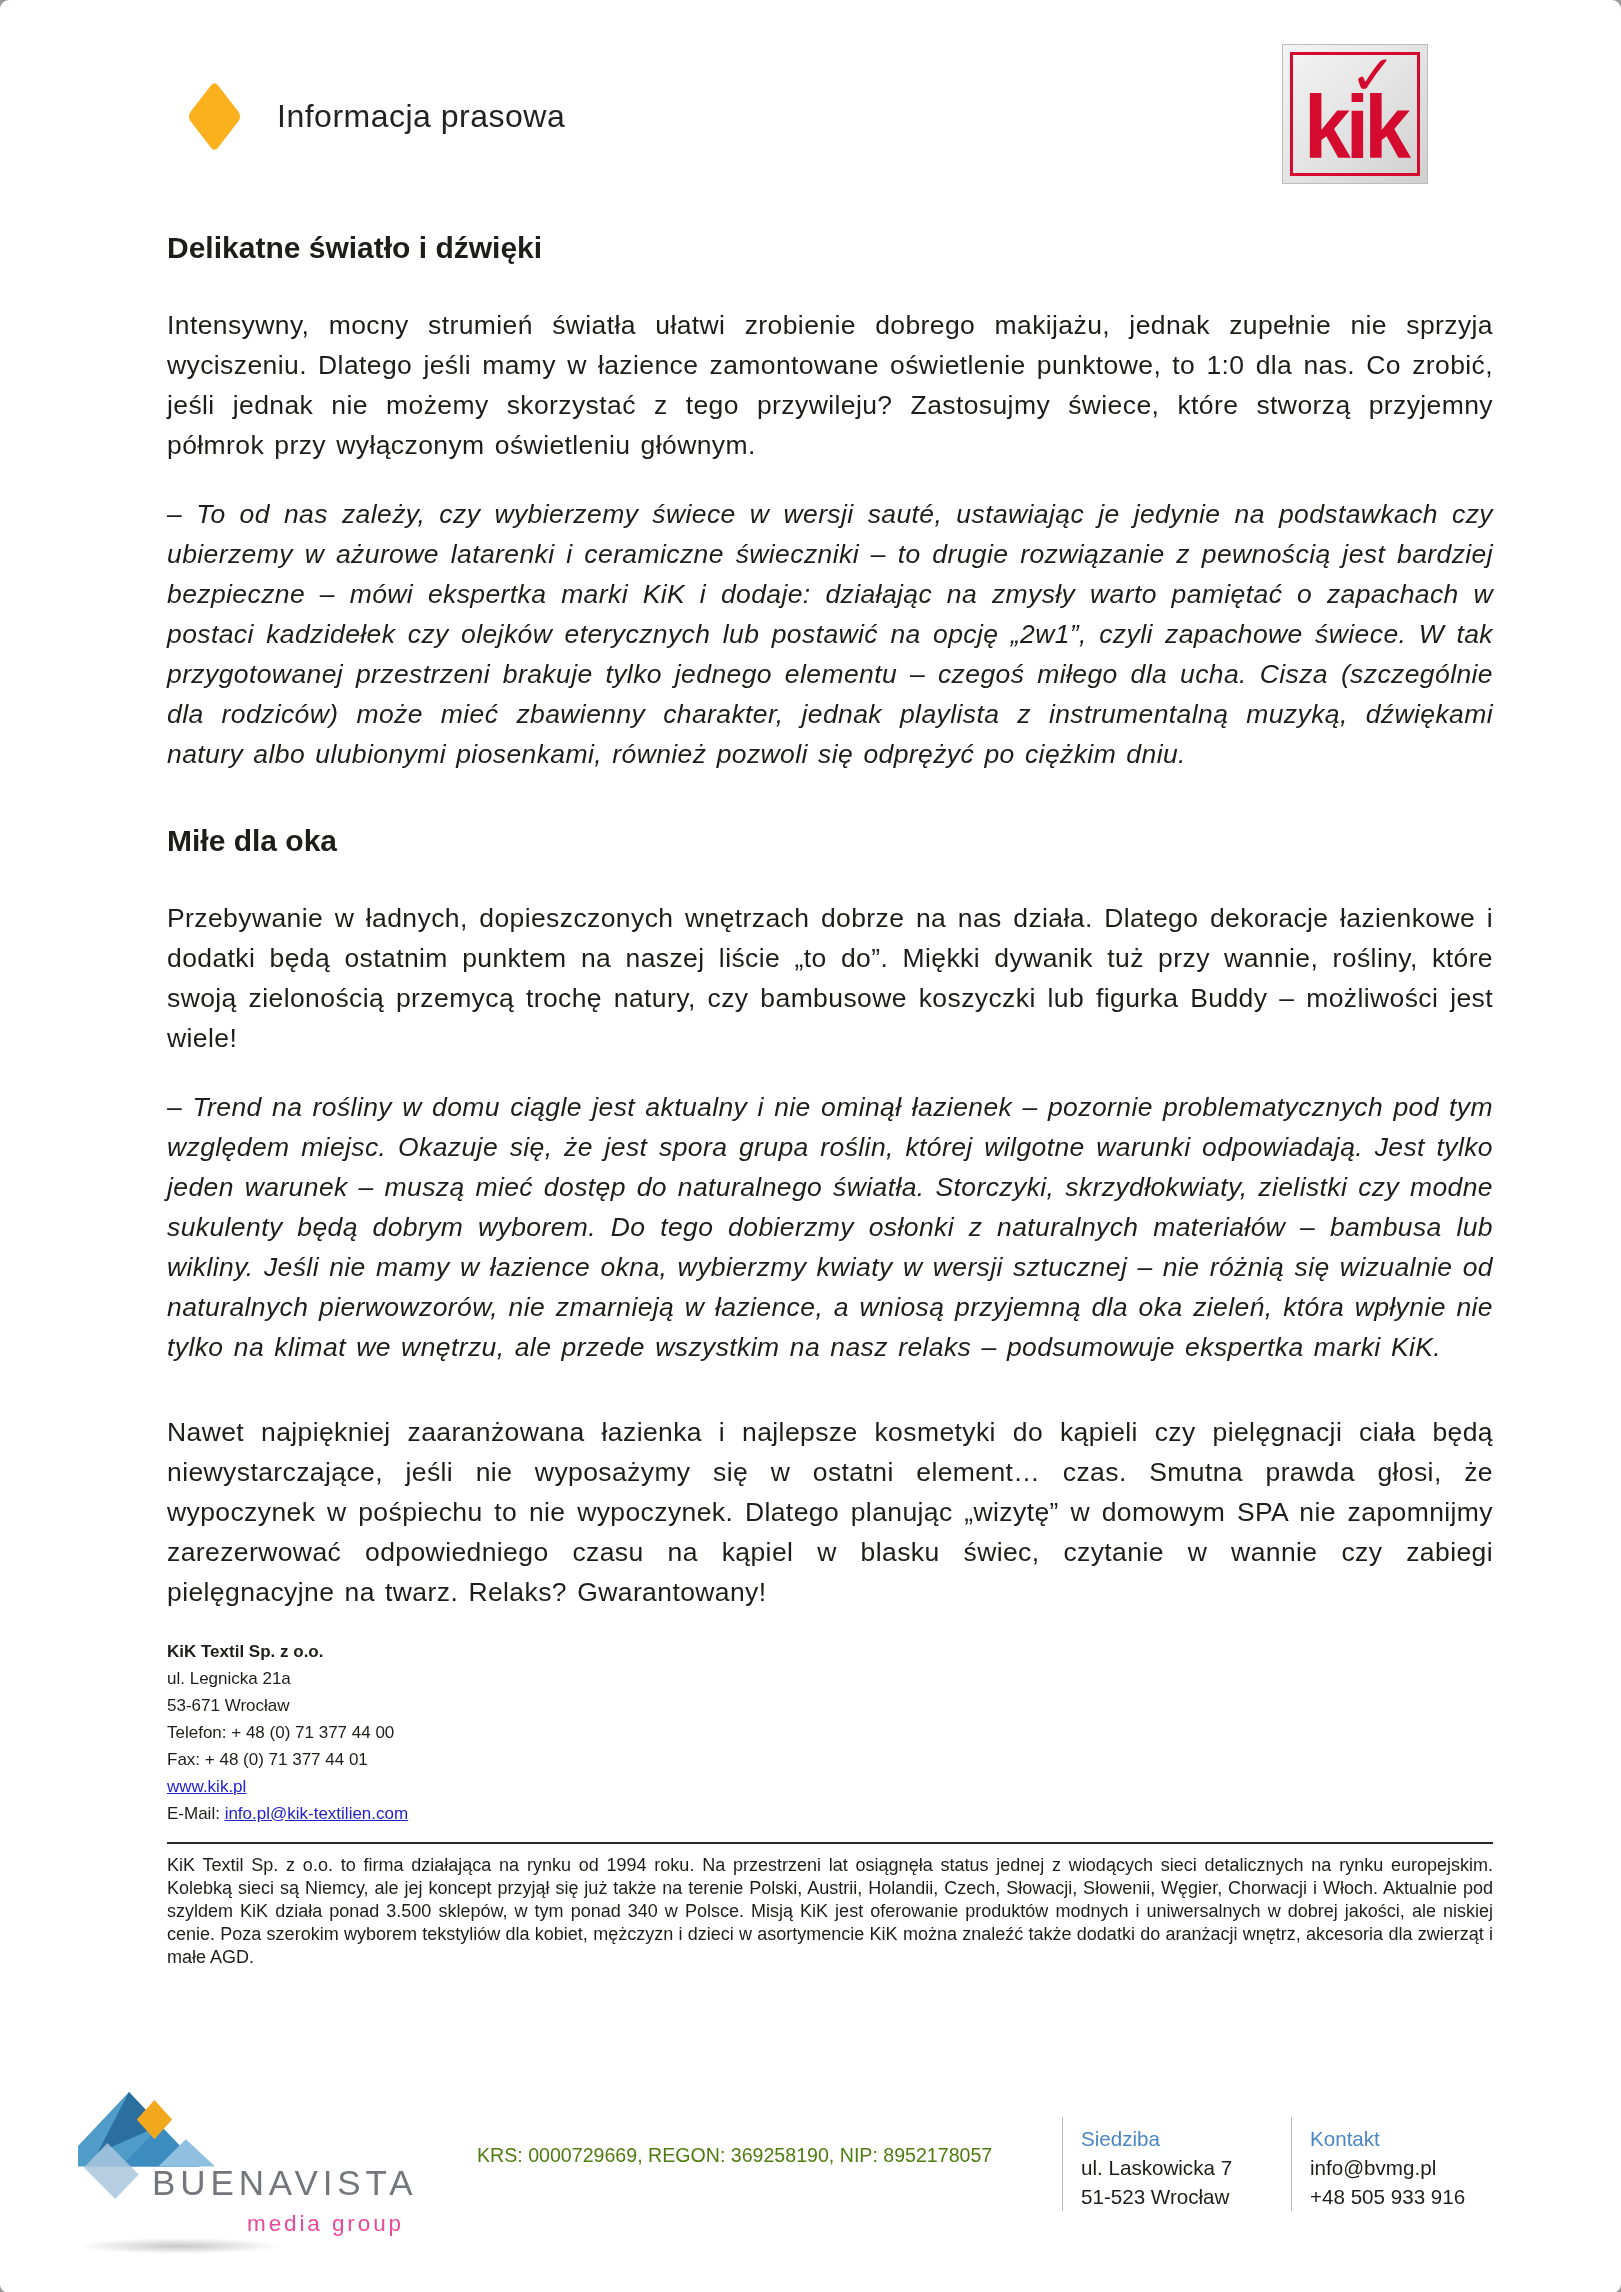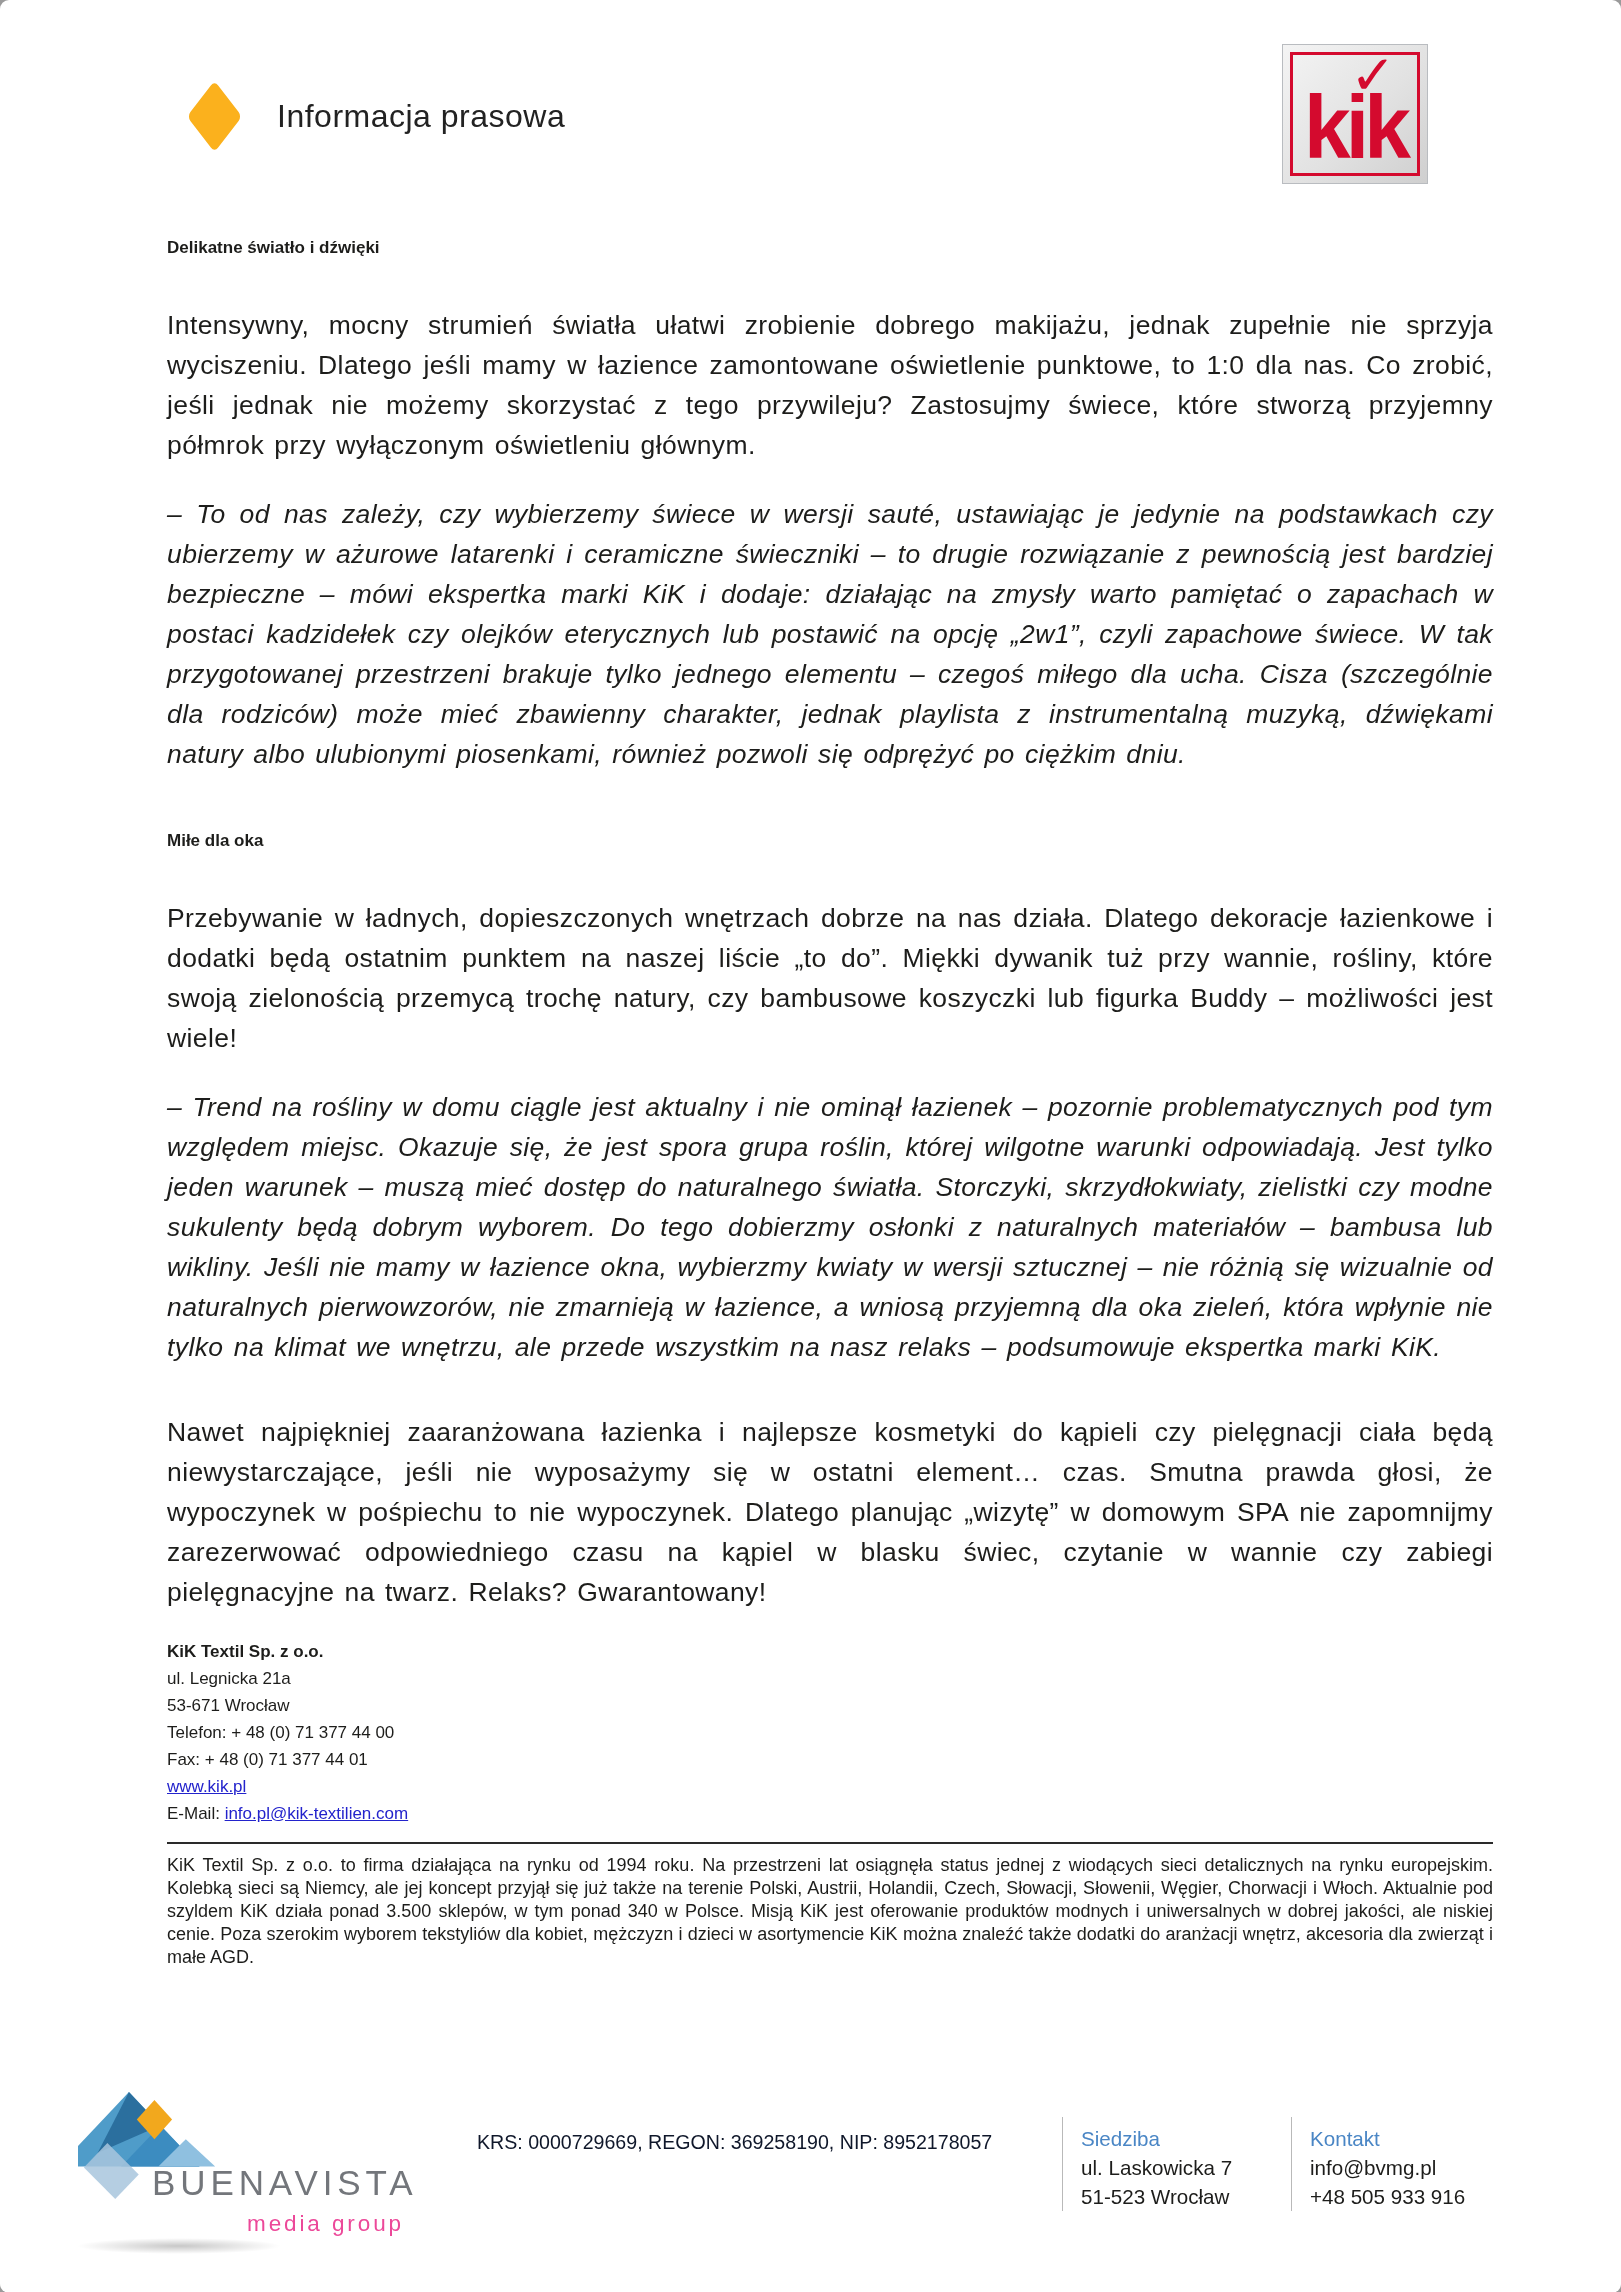"Delikatne światło i dźwięki" .content h2 { font-size: 17px -> 30px }
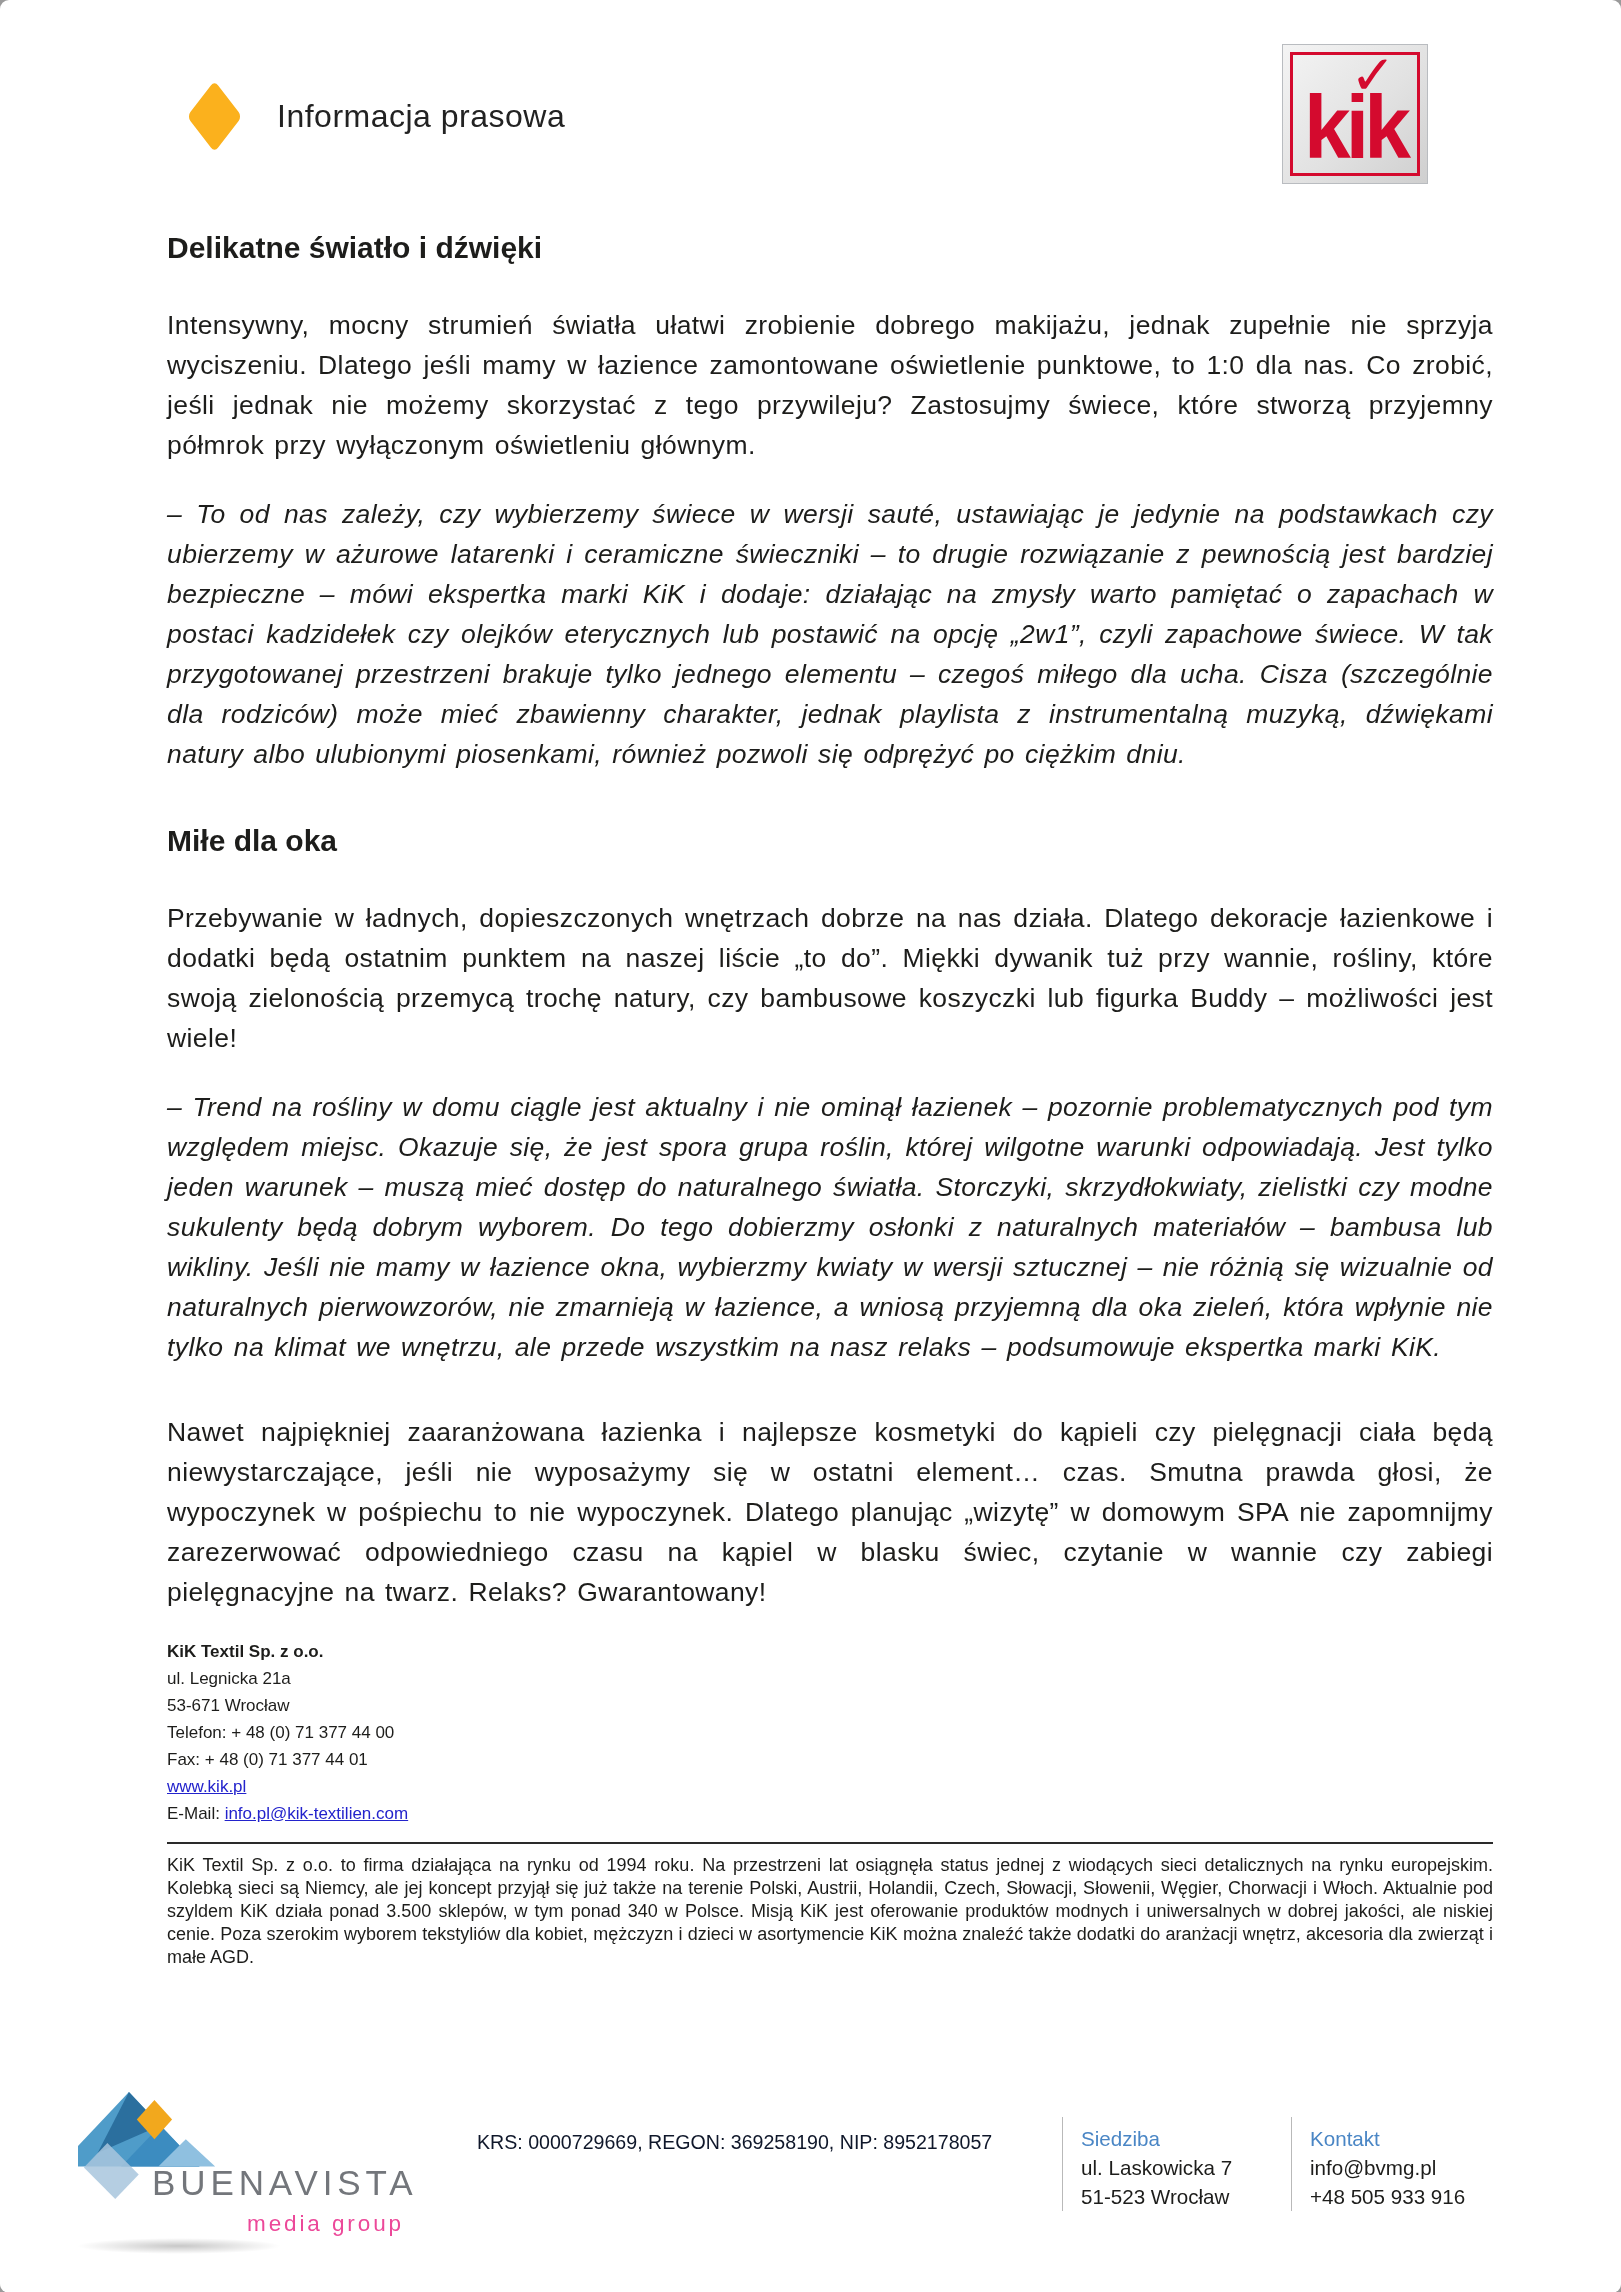"KRS: 0000729669, REGON: 369258190, NIP:" .f-registry { color: #0f172a -> #4d7c0f; margin-top: 4px -> 17px }
